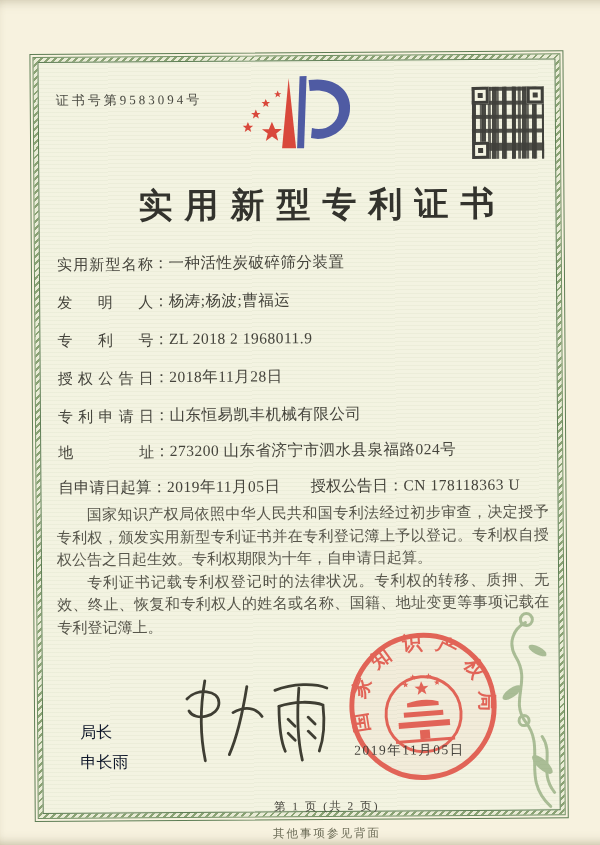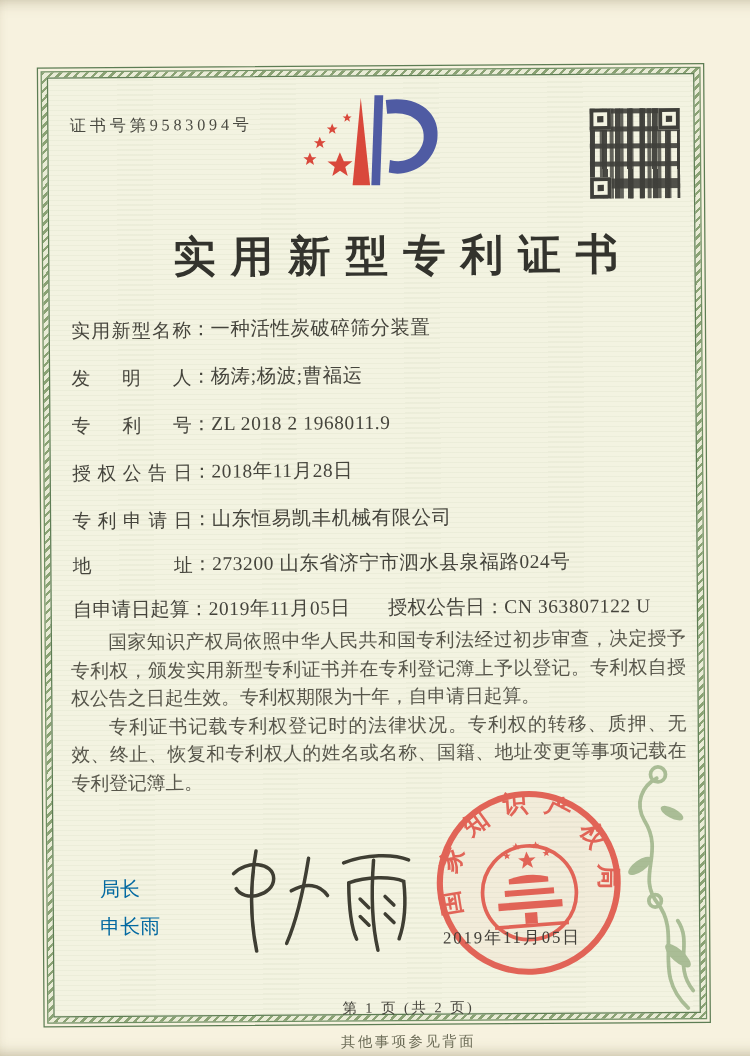"CN 363807122 U" span.fvalue { text: 363807122 -> 178118363 }
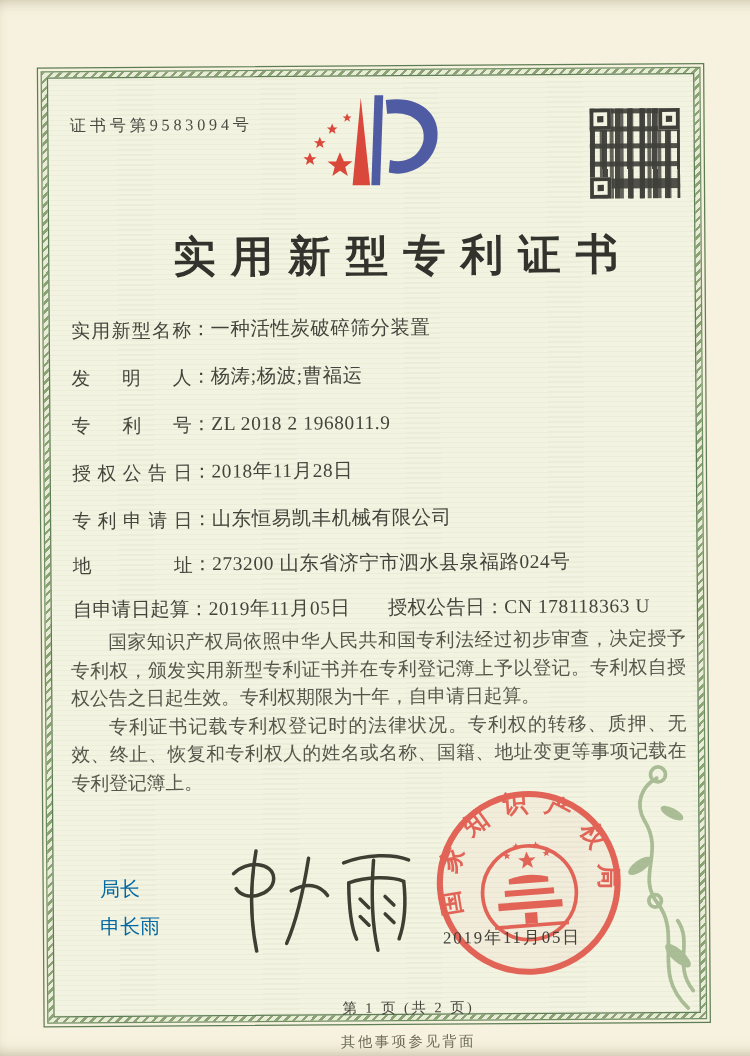"局长" .signoff { color: #0369a1 -> #0f172a; top: 696px -> 716px }
